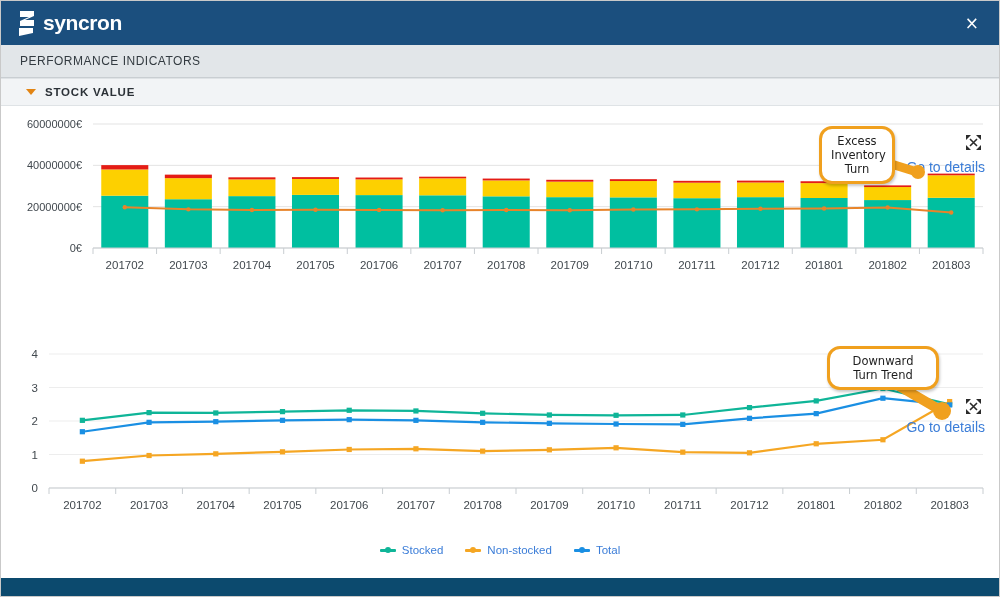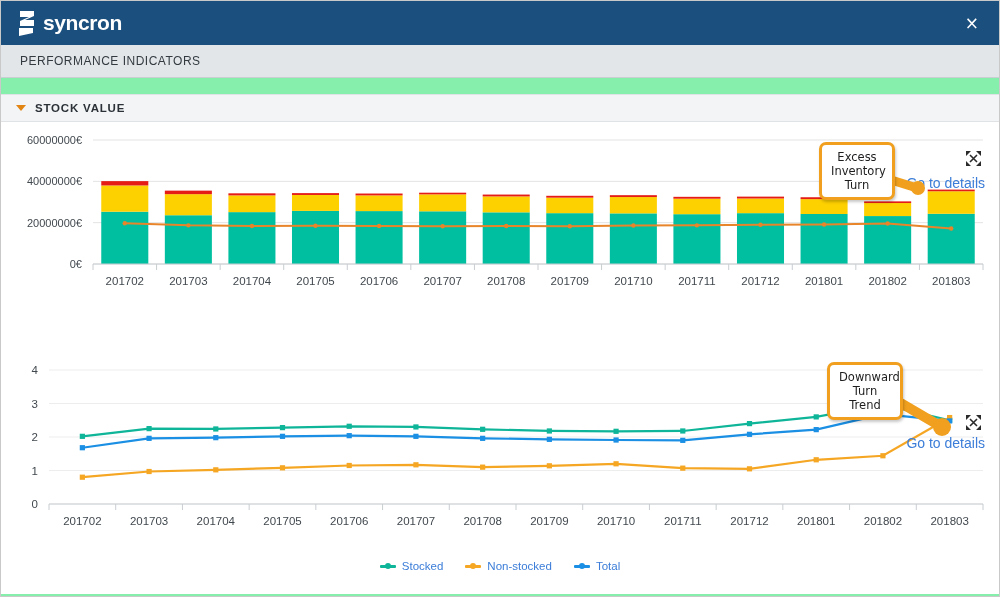"syncron" .app { background: #86efac -> #0c4a6e }
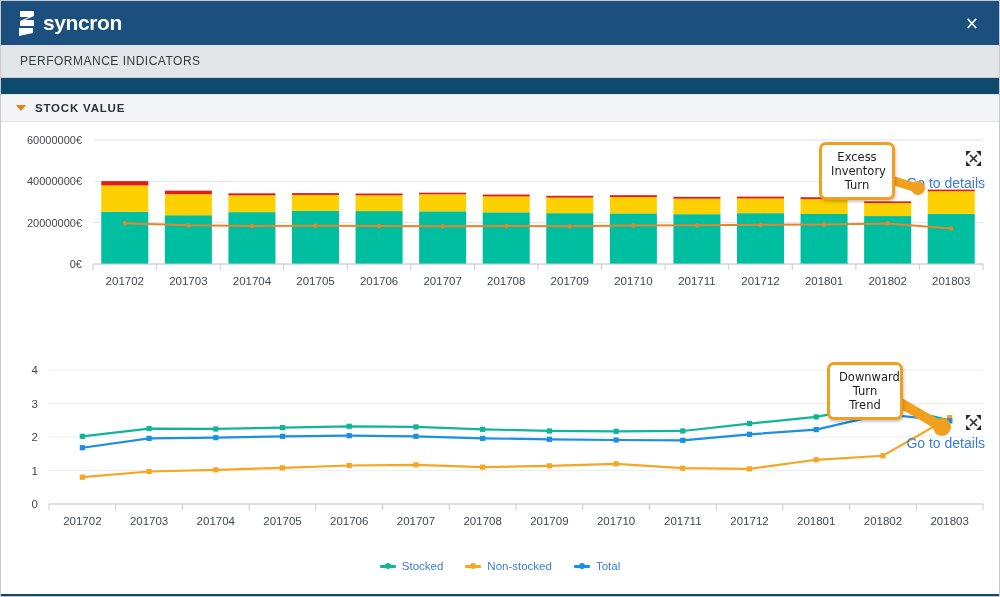"STOCK VALUE" .panel-head { margin-top: 16px -> none; padding-left: 15px -> 25px }
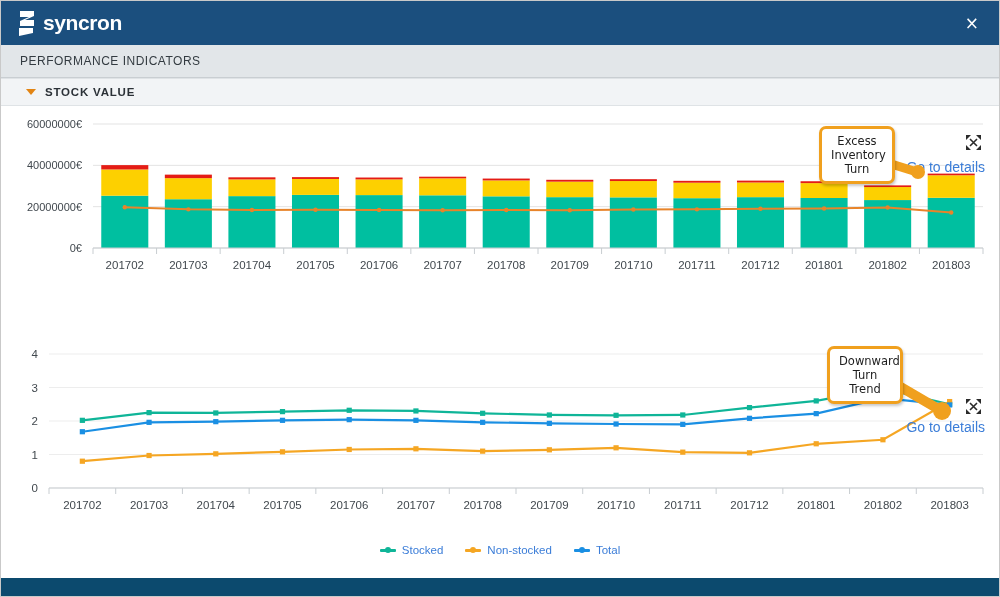"Excess" .callout { border-radius: 7px -> 13px }
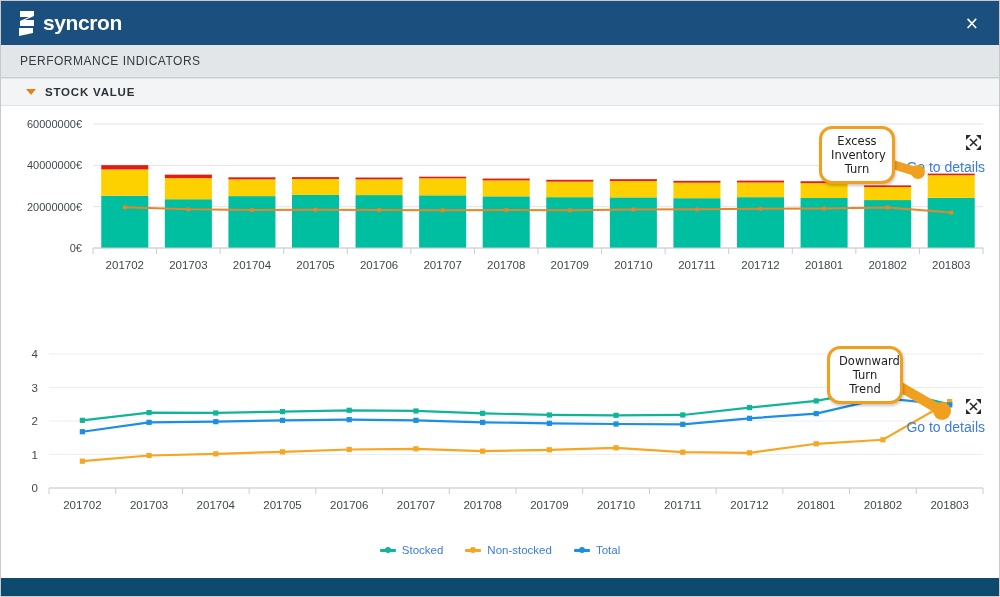"Downward" div.callout { width: 76px -> 112px }
